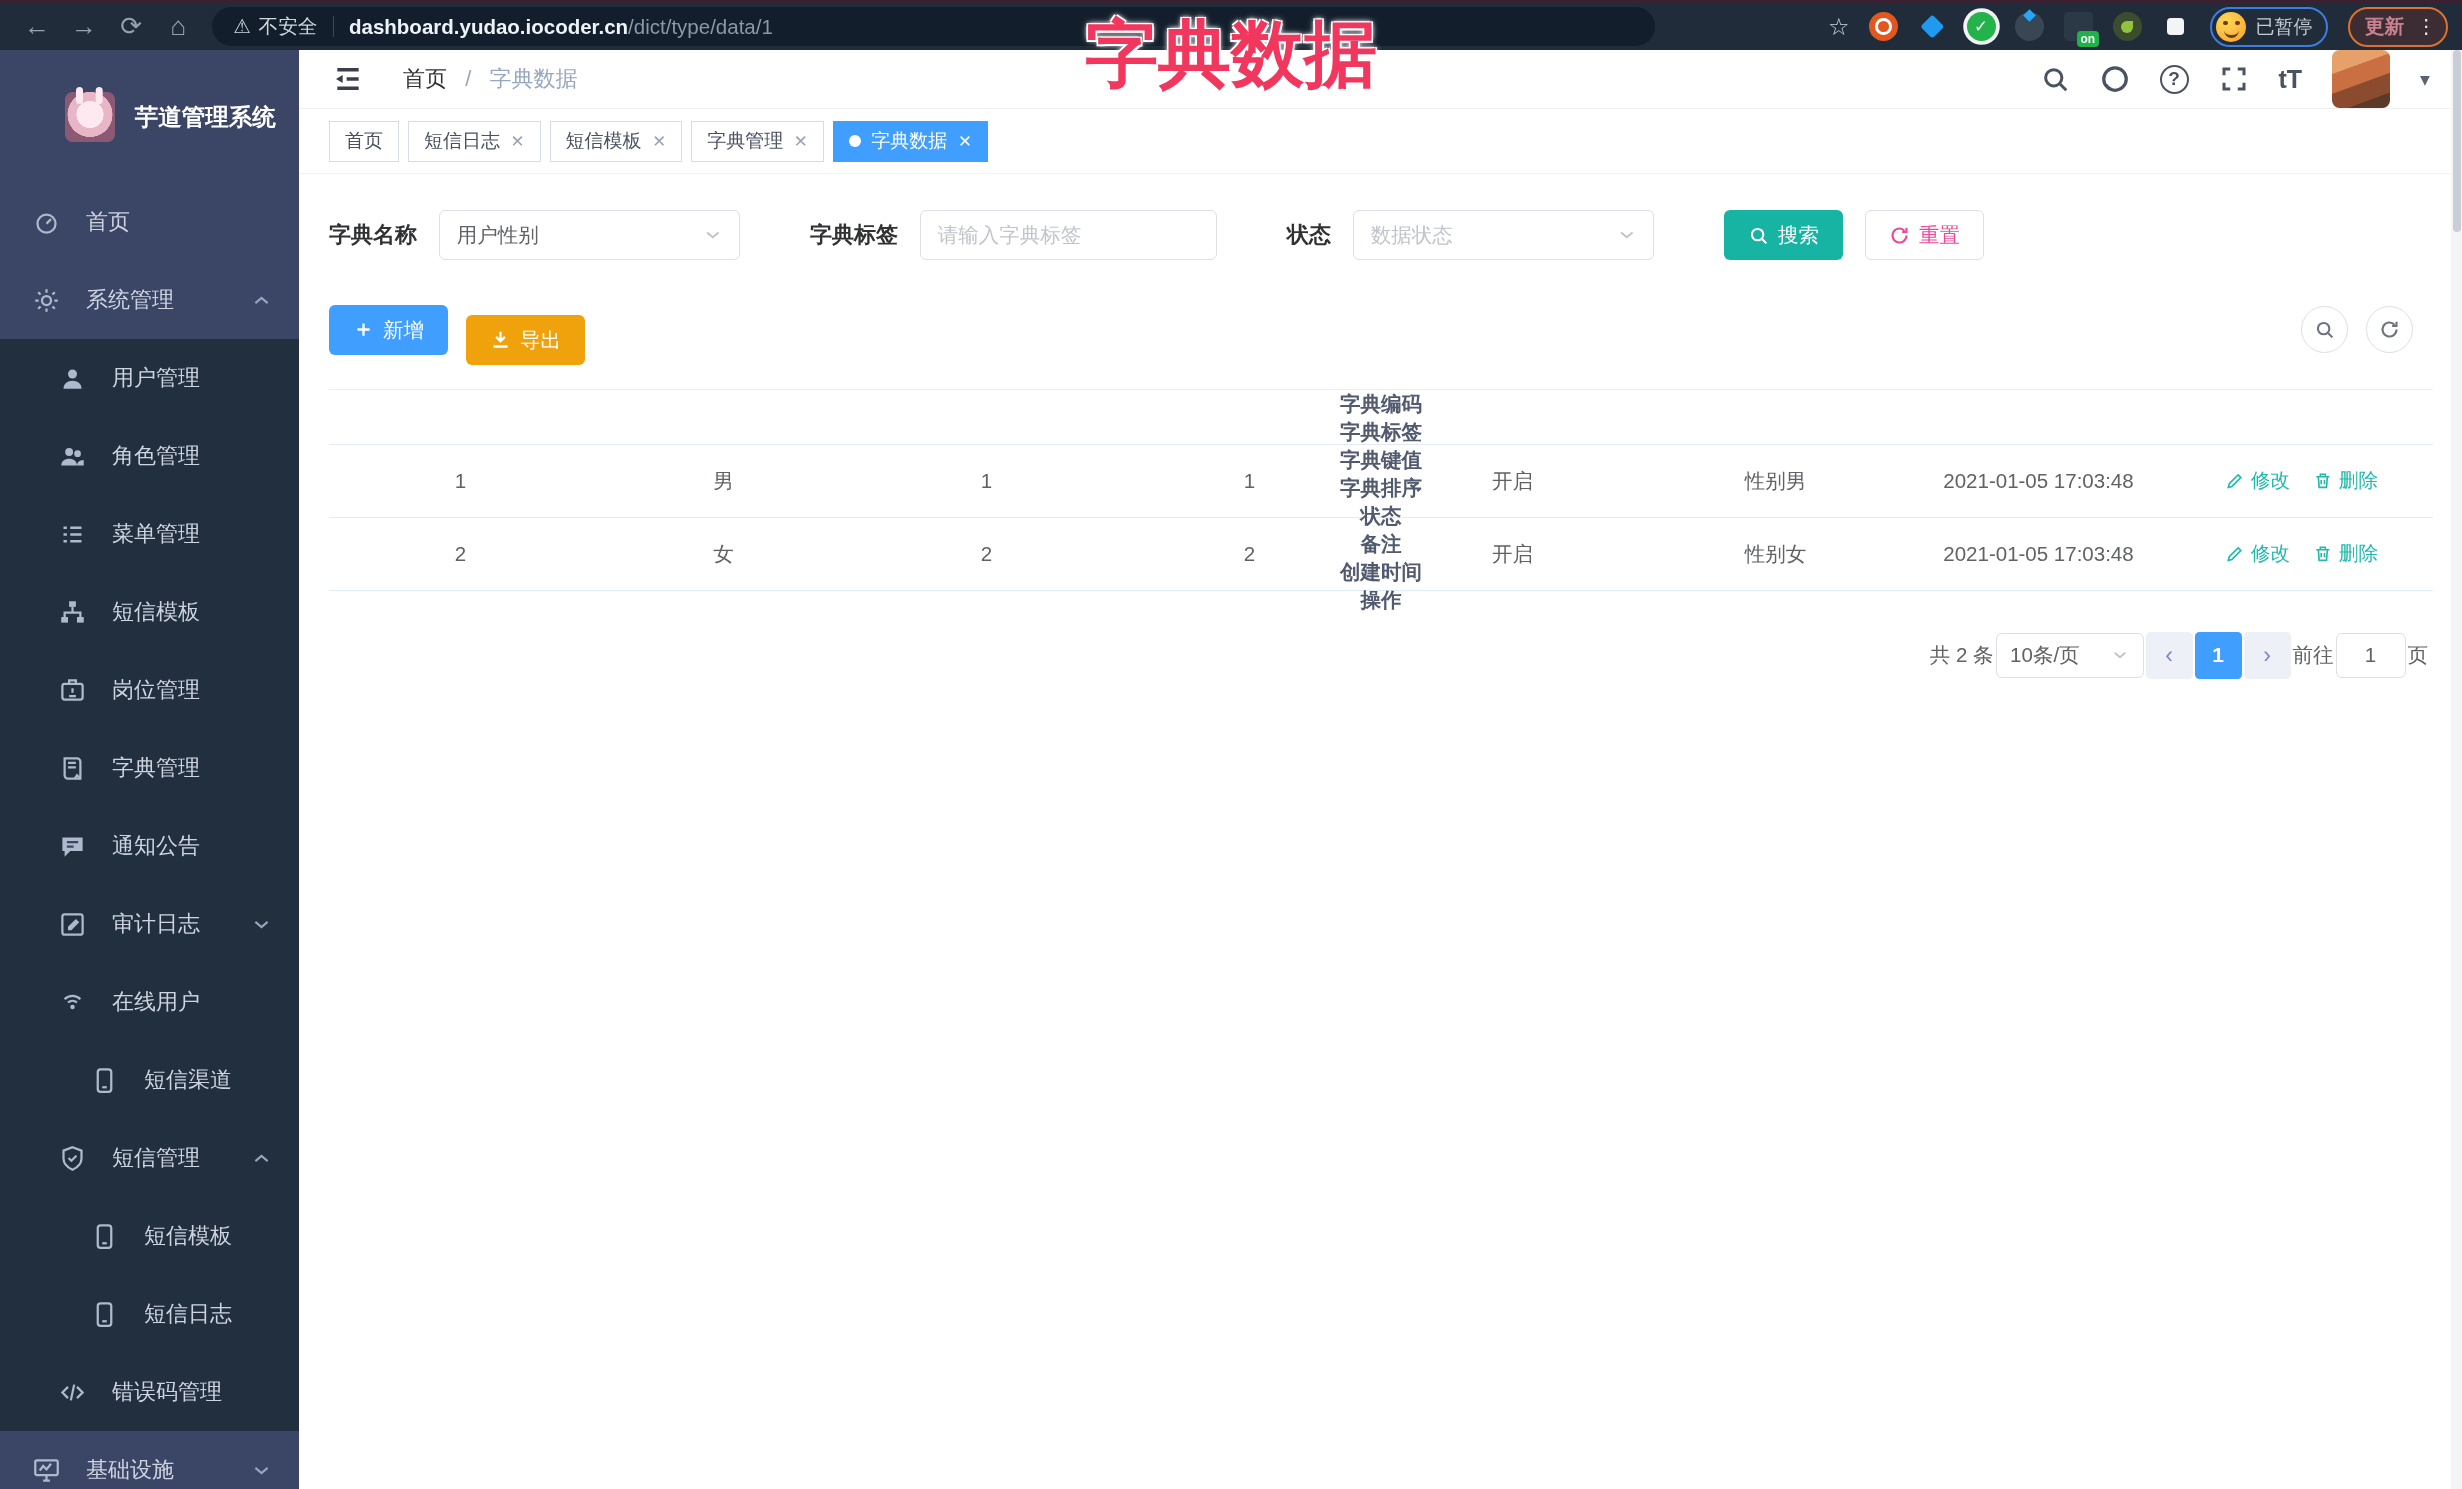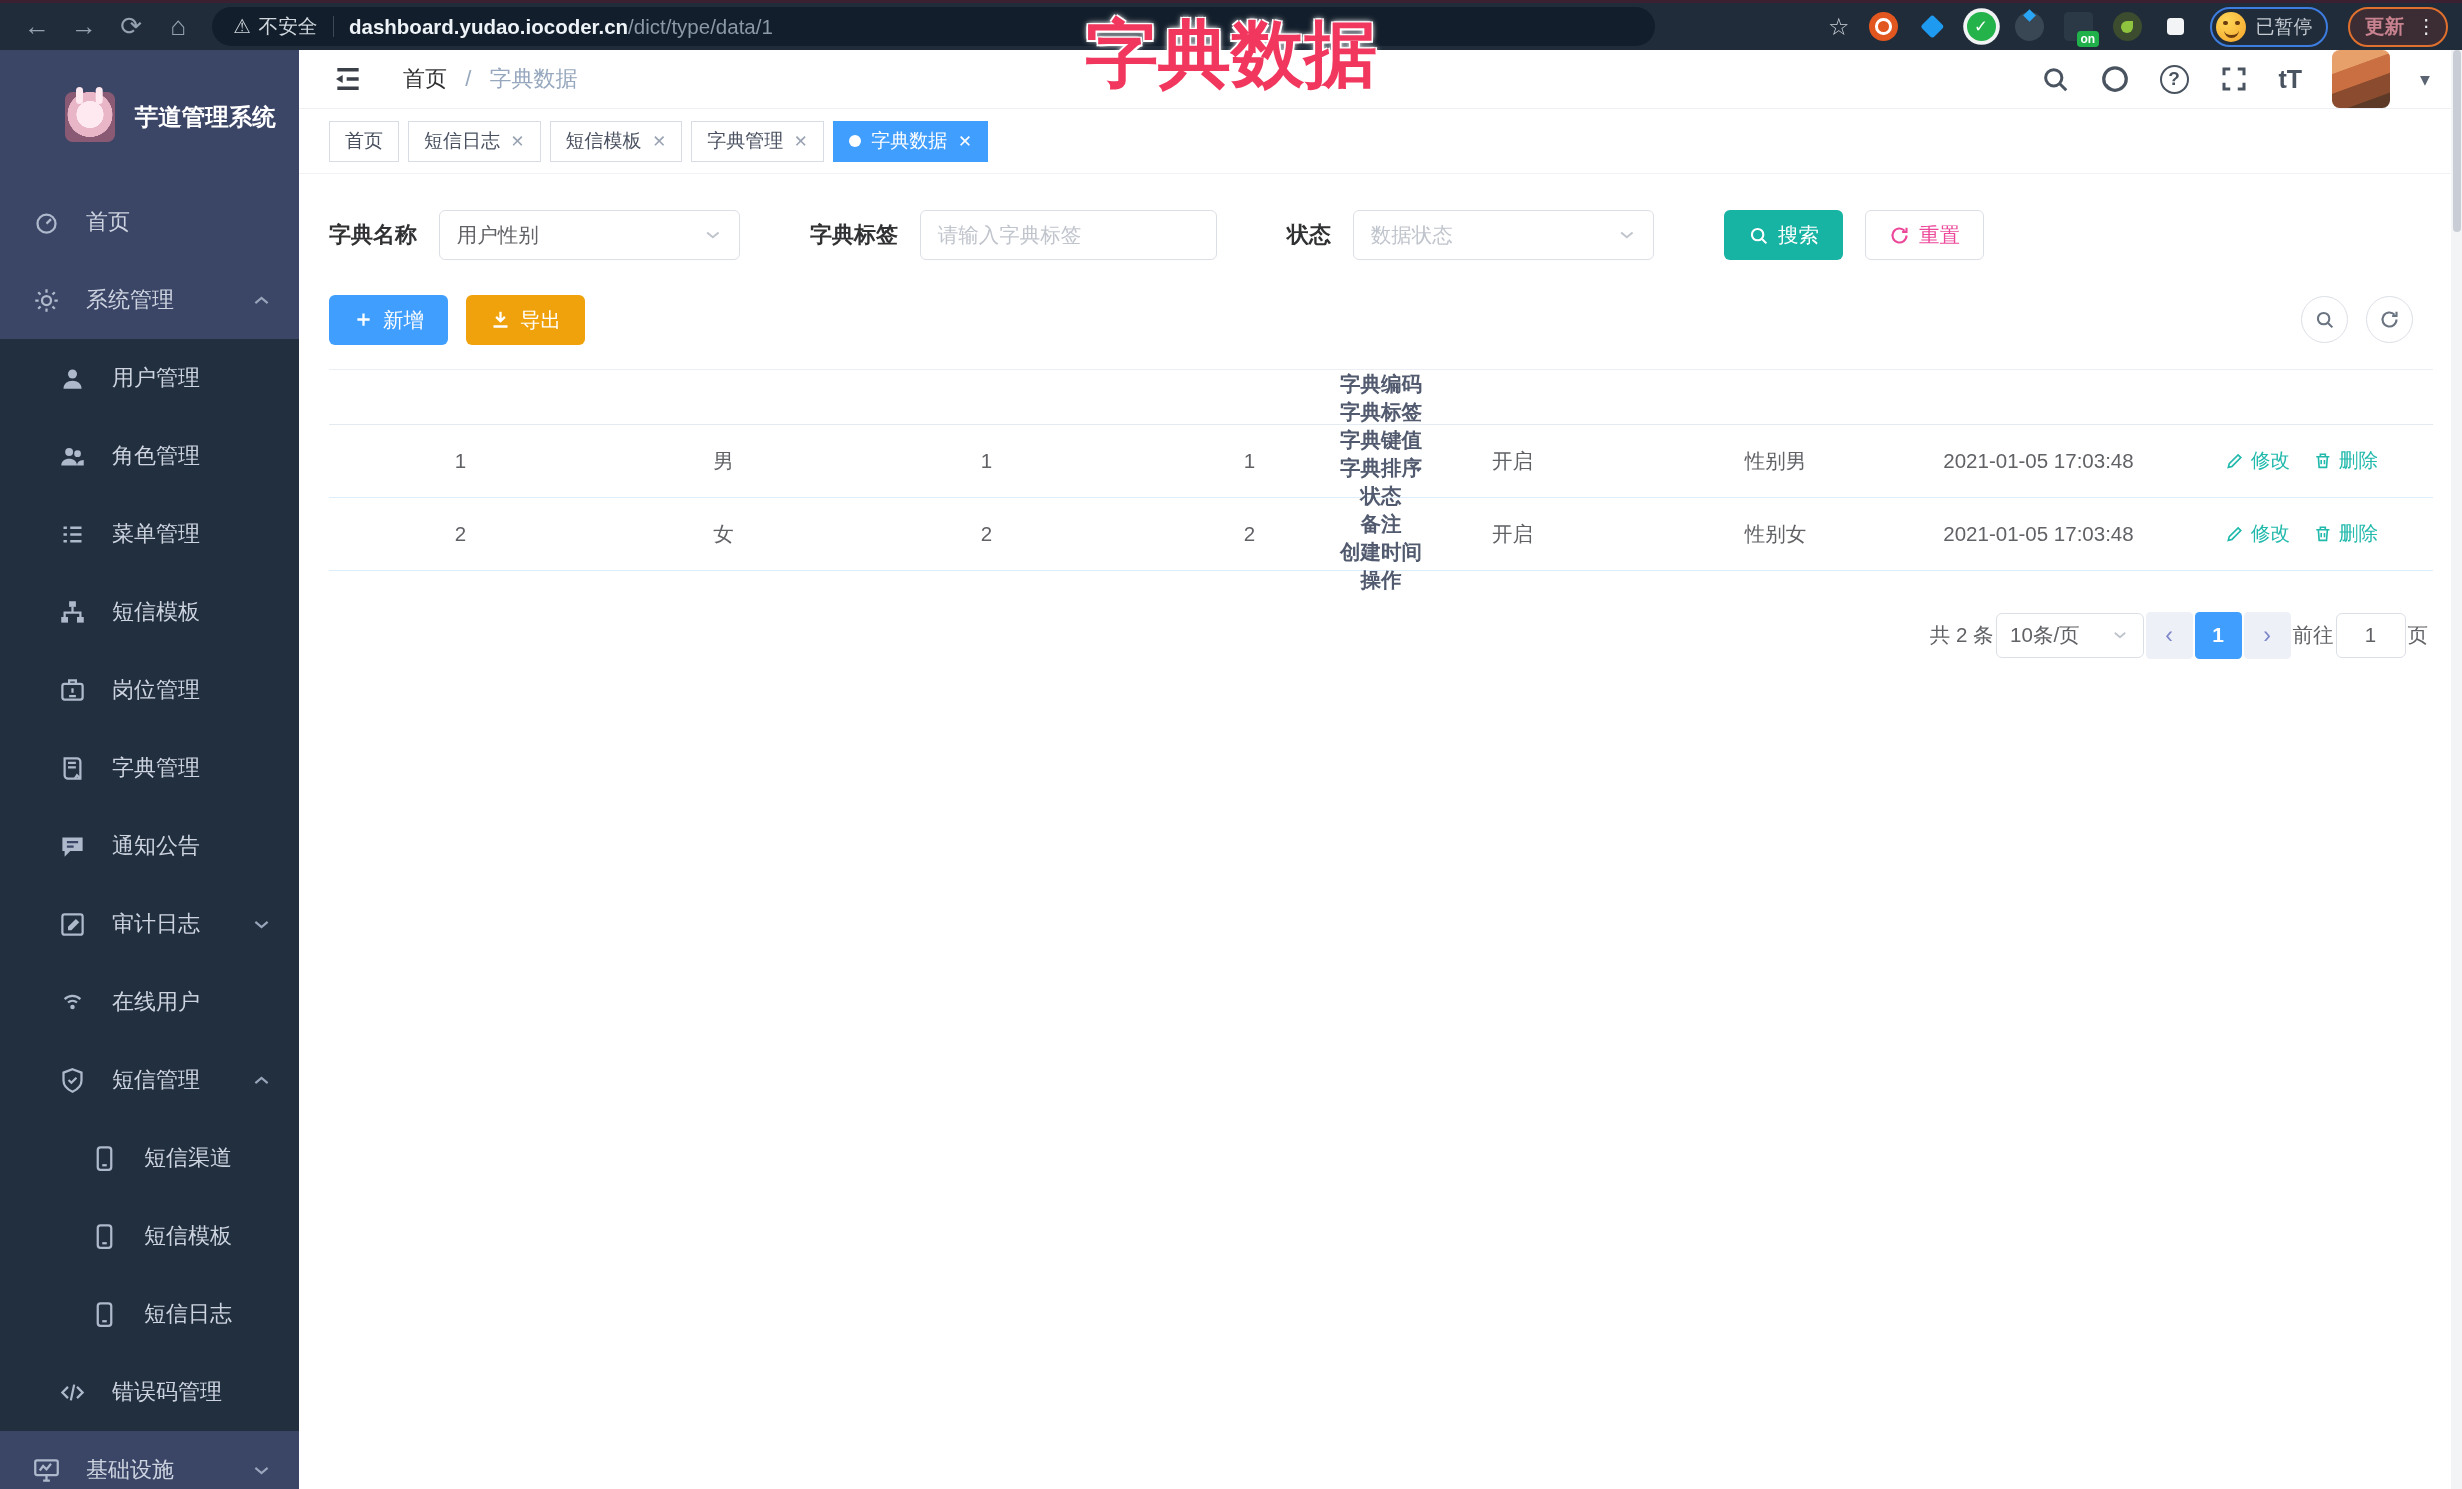"导出" .btn-export { margin-top: none -> 20px }
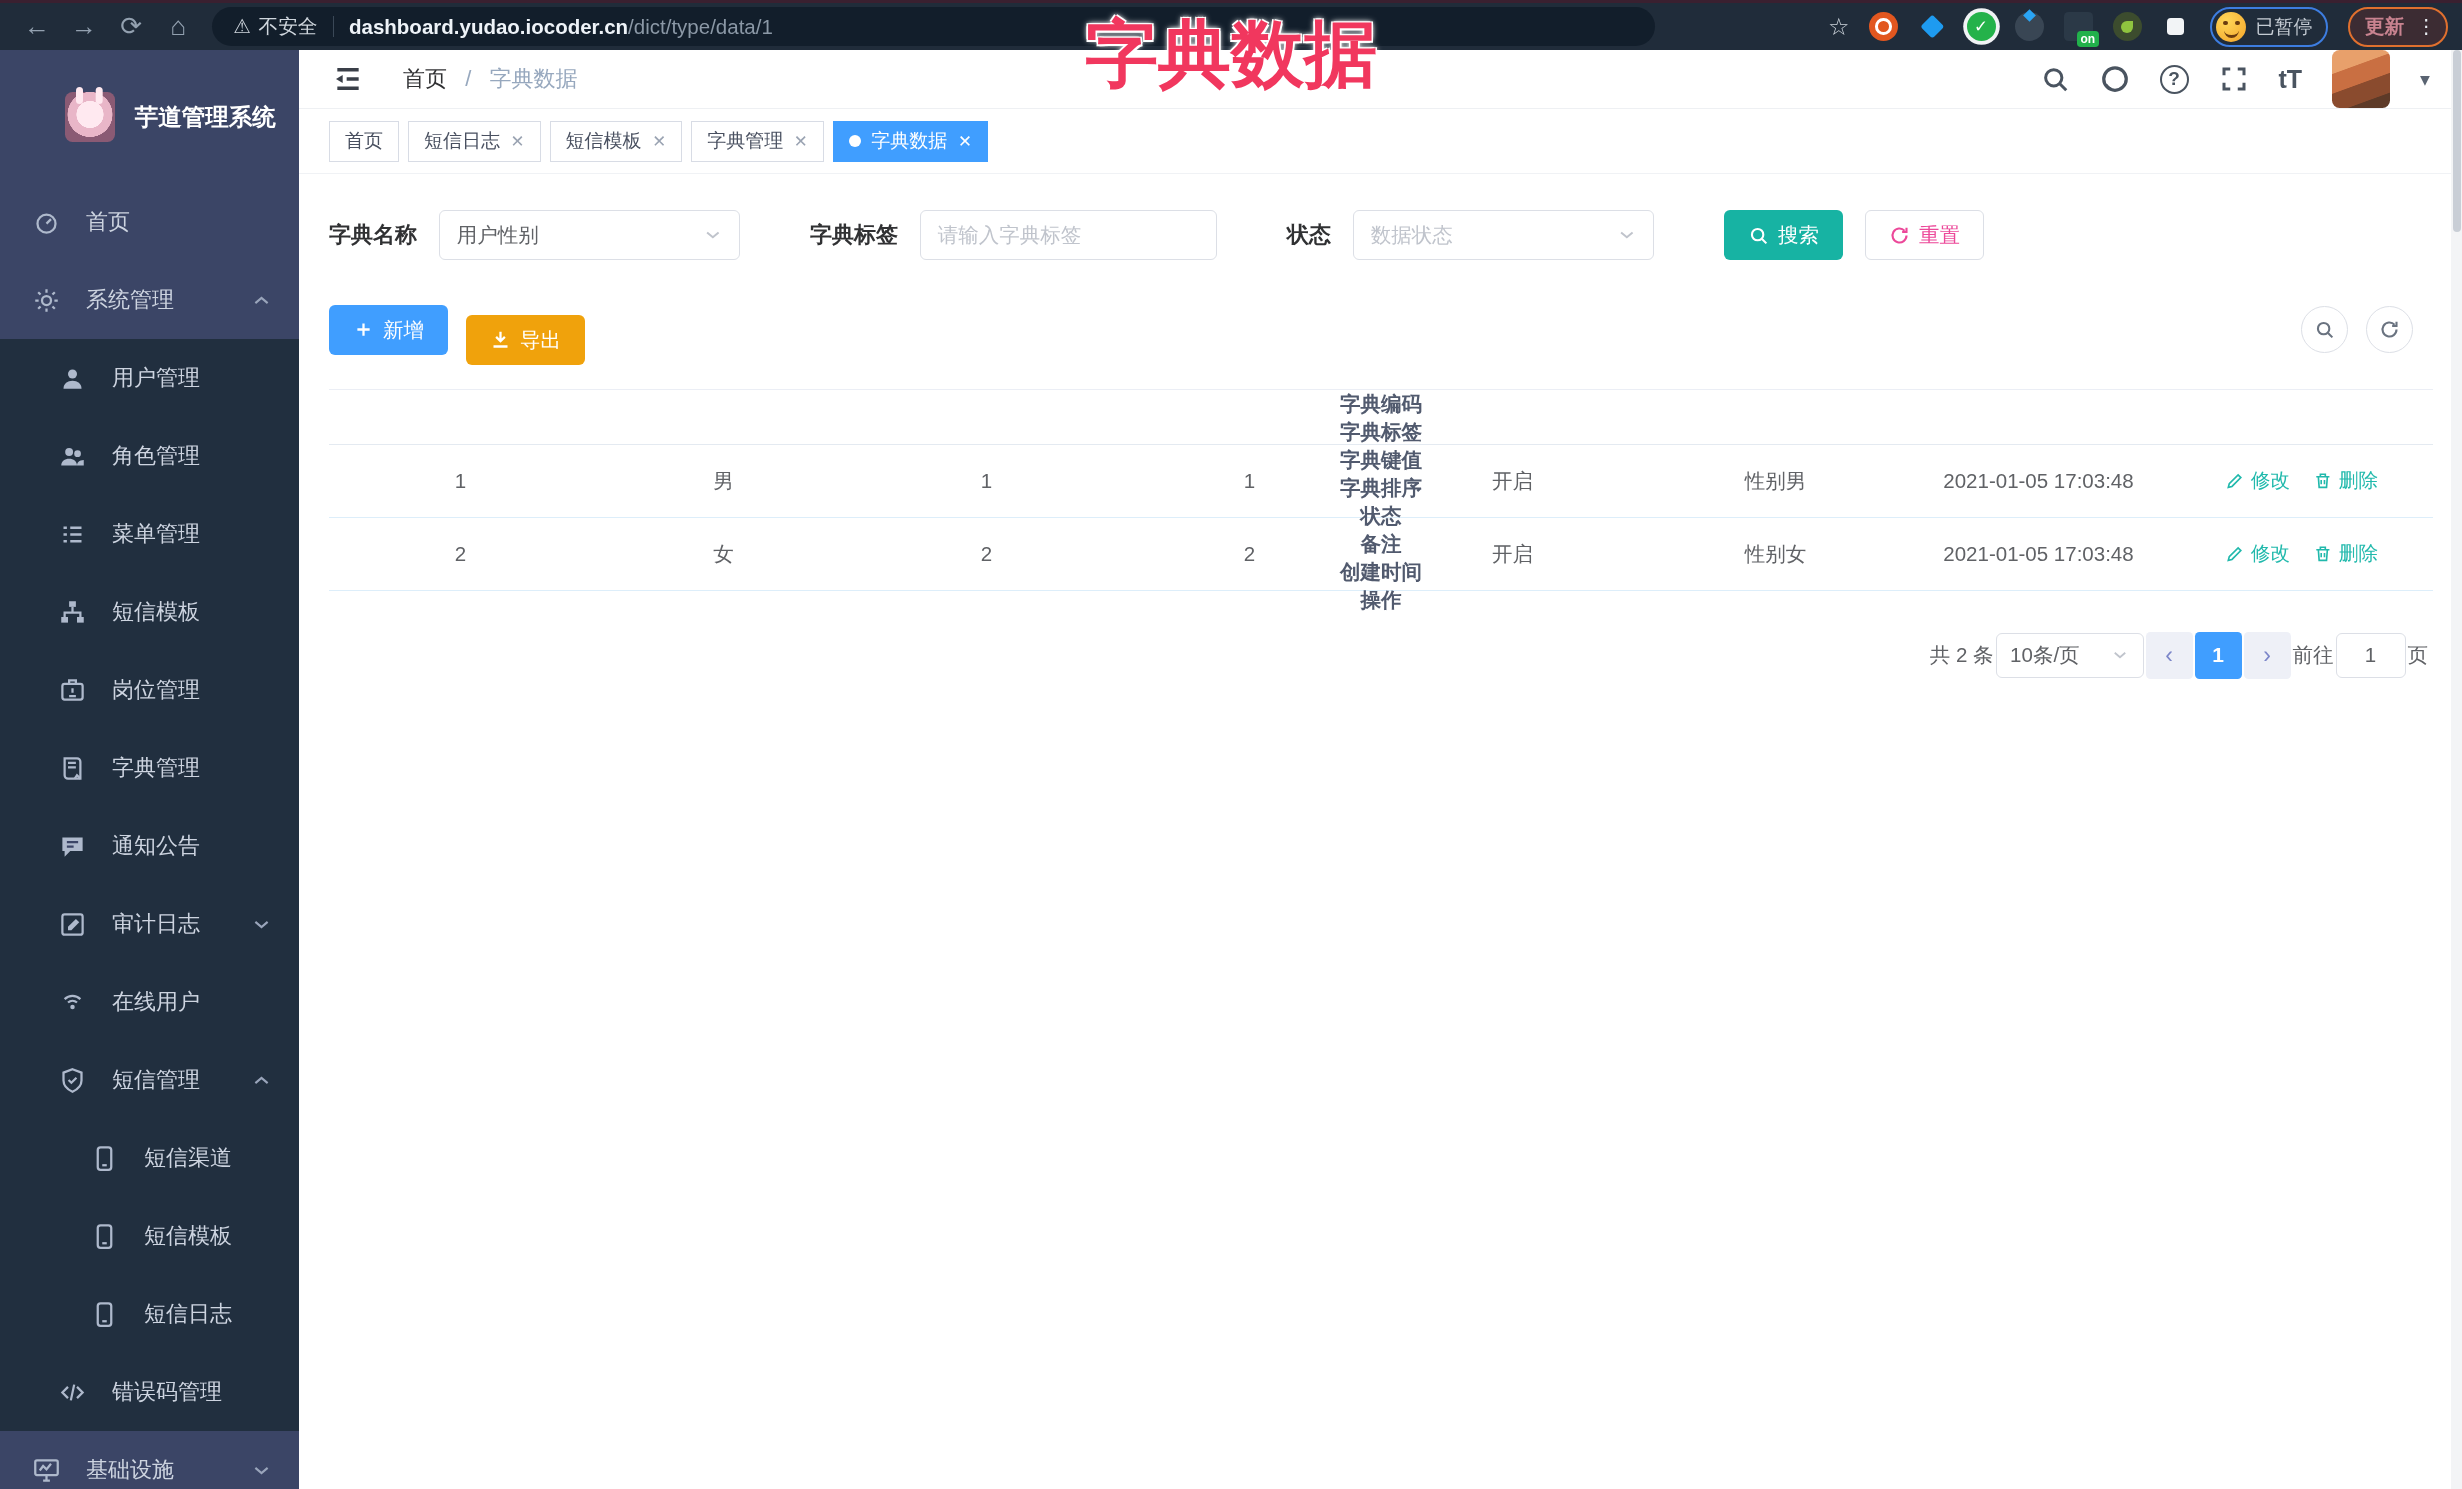"短信管理" div.m-item { order: before "短信渠道" -> after "短信渠道" }
